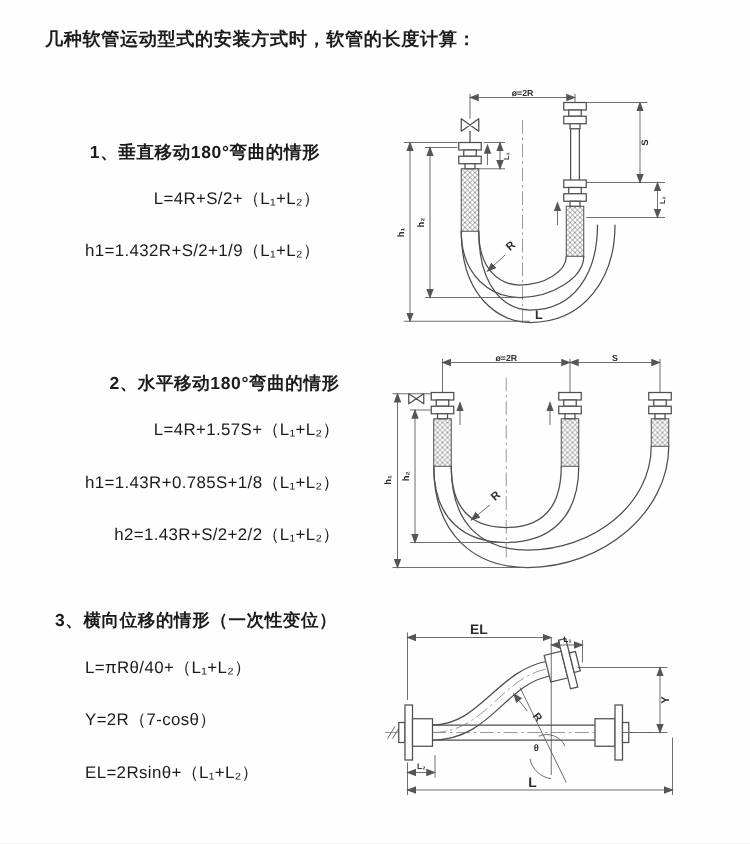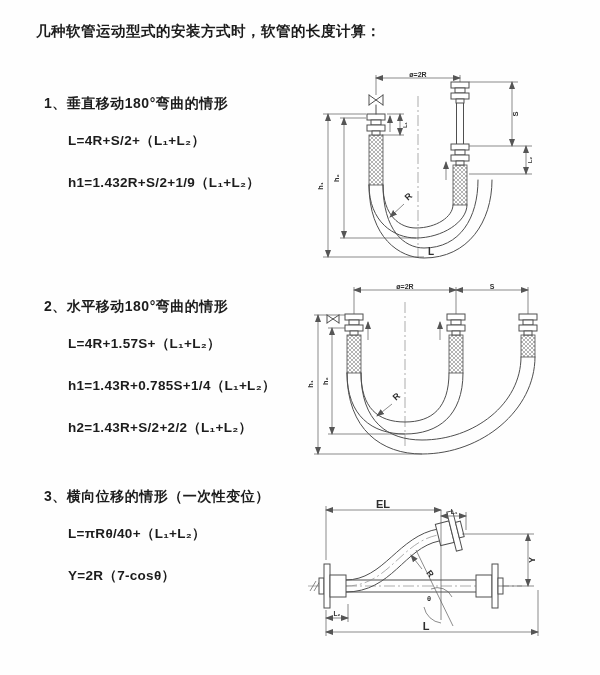"1、垂直移动180°弯曲的情形" div.sec { text-align: none -> right; top: 93px -> 111px }
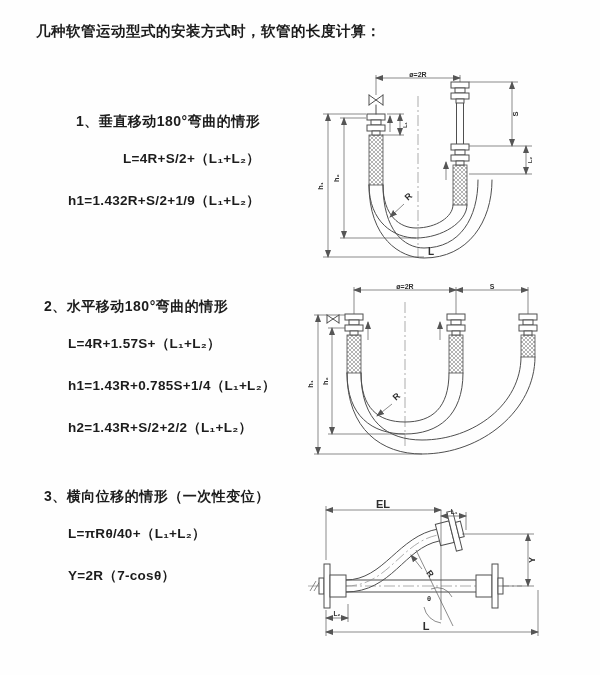"L=4R+S/2+（L₁+L₂）" .formula { font-weight: 700 -> 400 }
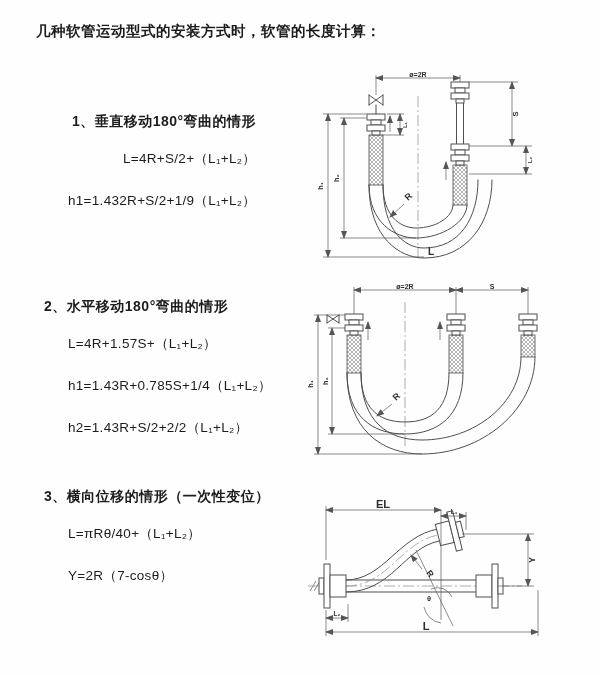"2、水平移动180°弯曲的情形" div.sec { text-align: none -> right }
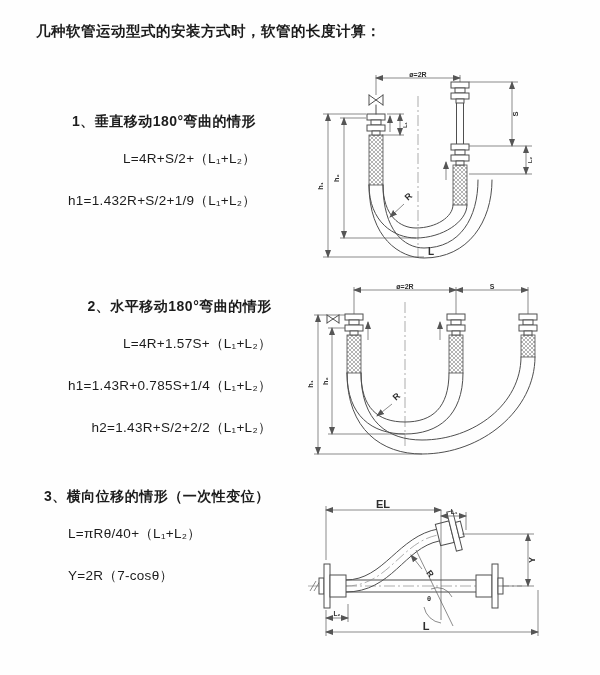"h1=1.43R+0.785S+1/4（L₁+L₂）" p.formula { text: 1.43R+0.785S+1/4 -> 1.43R+0.785S+1/8 }
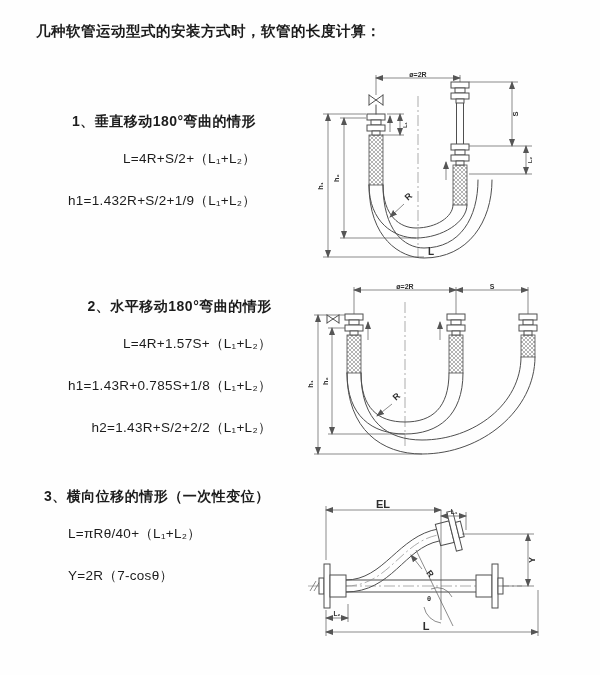"EL=2Rsinθ+（L₁+L₂）" p.formula { html: none -> <p>EL=2Rsinθ+（L₁+L₂）</p> }
